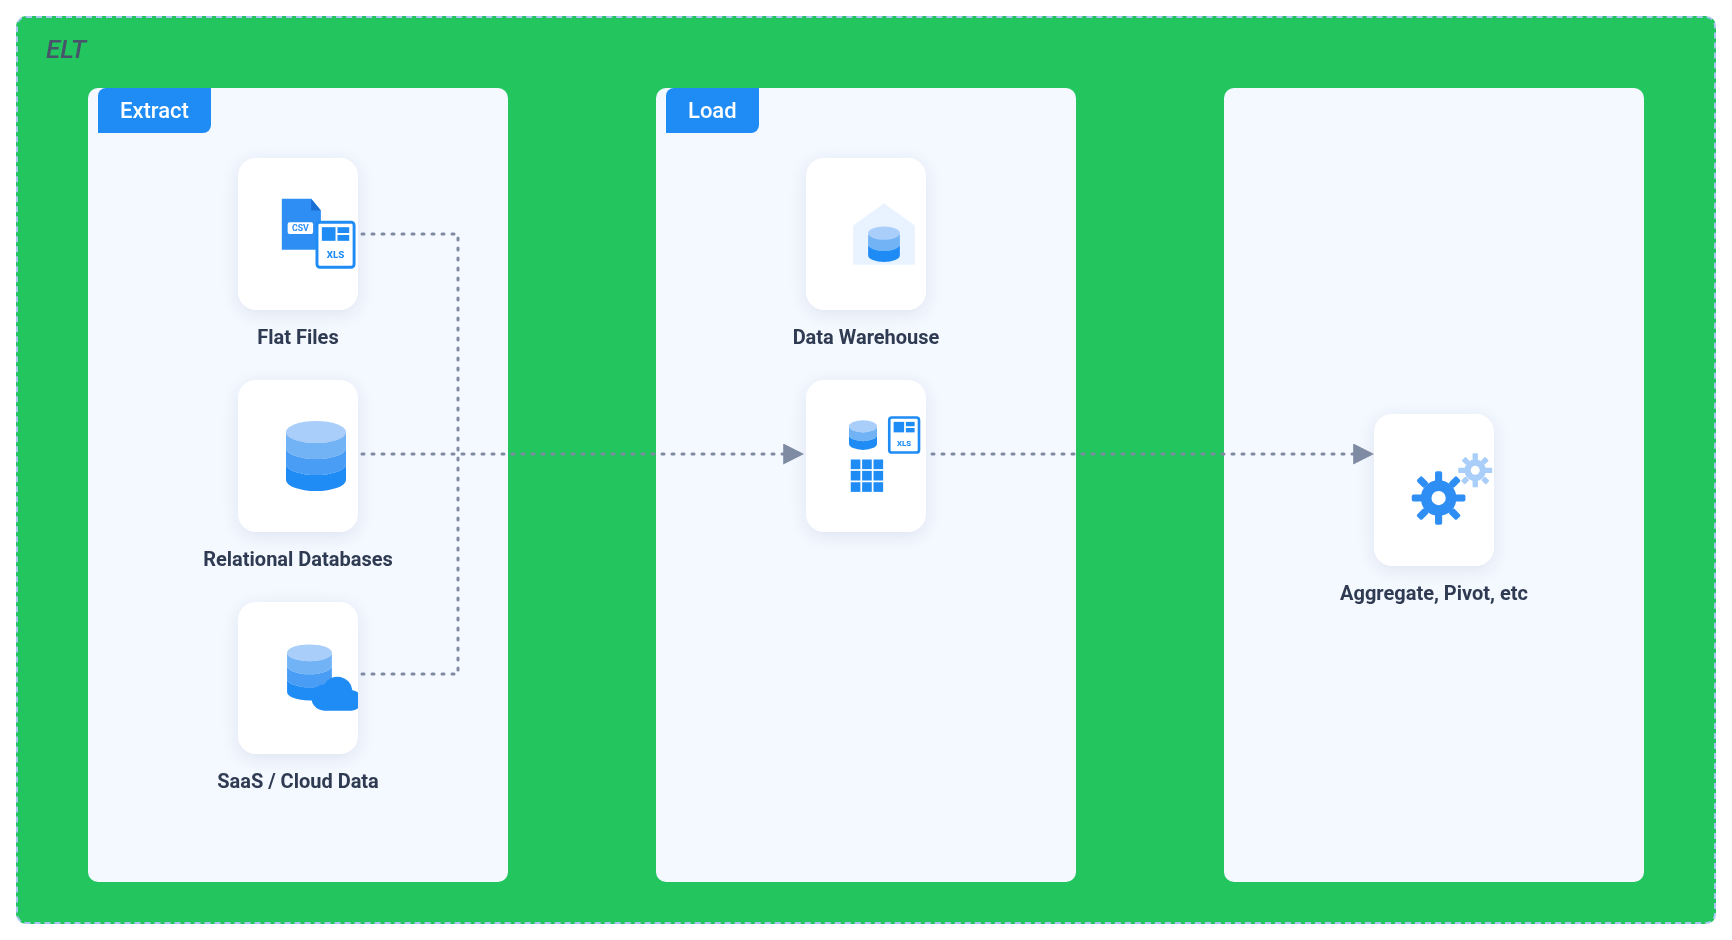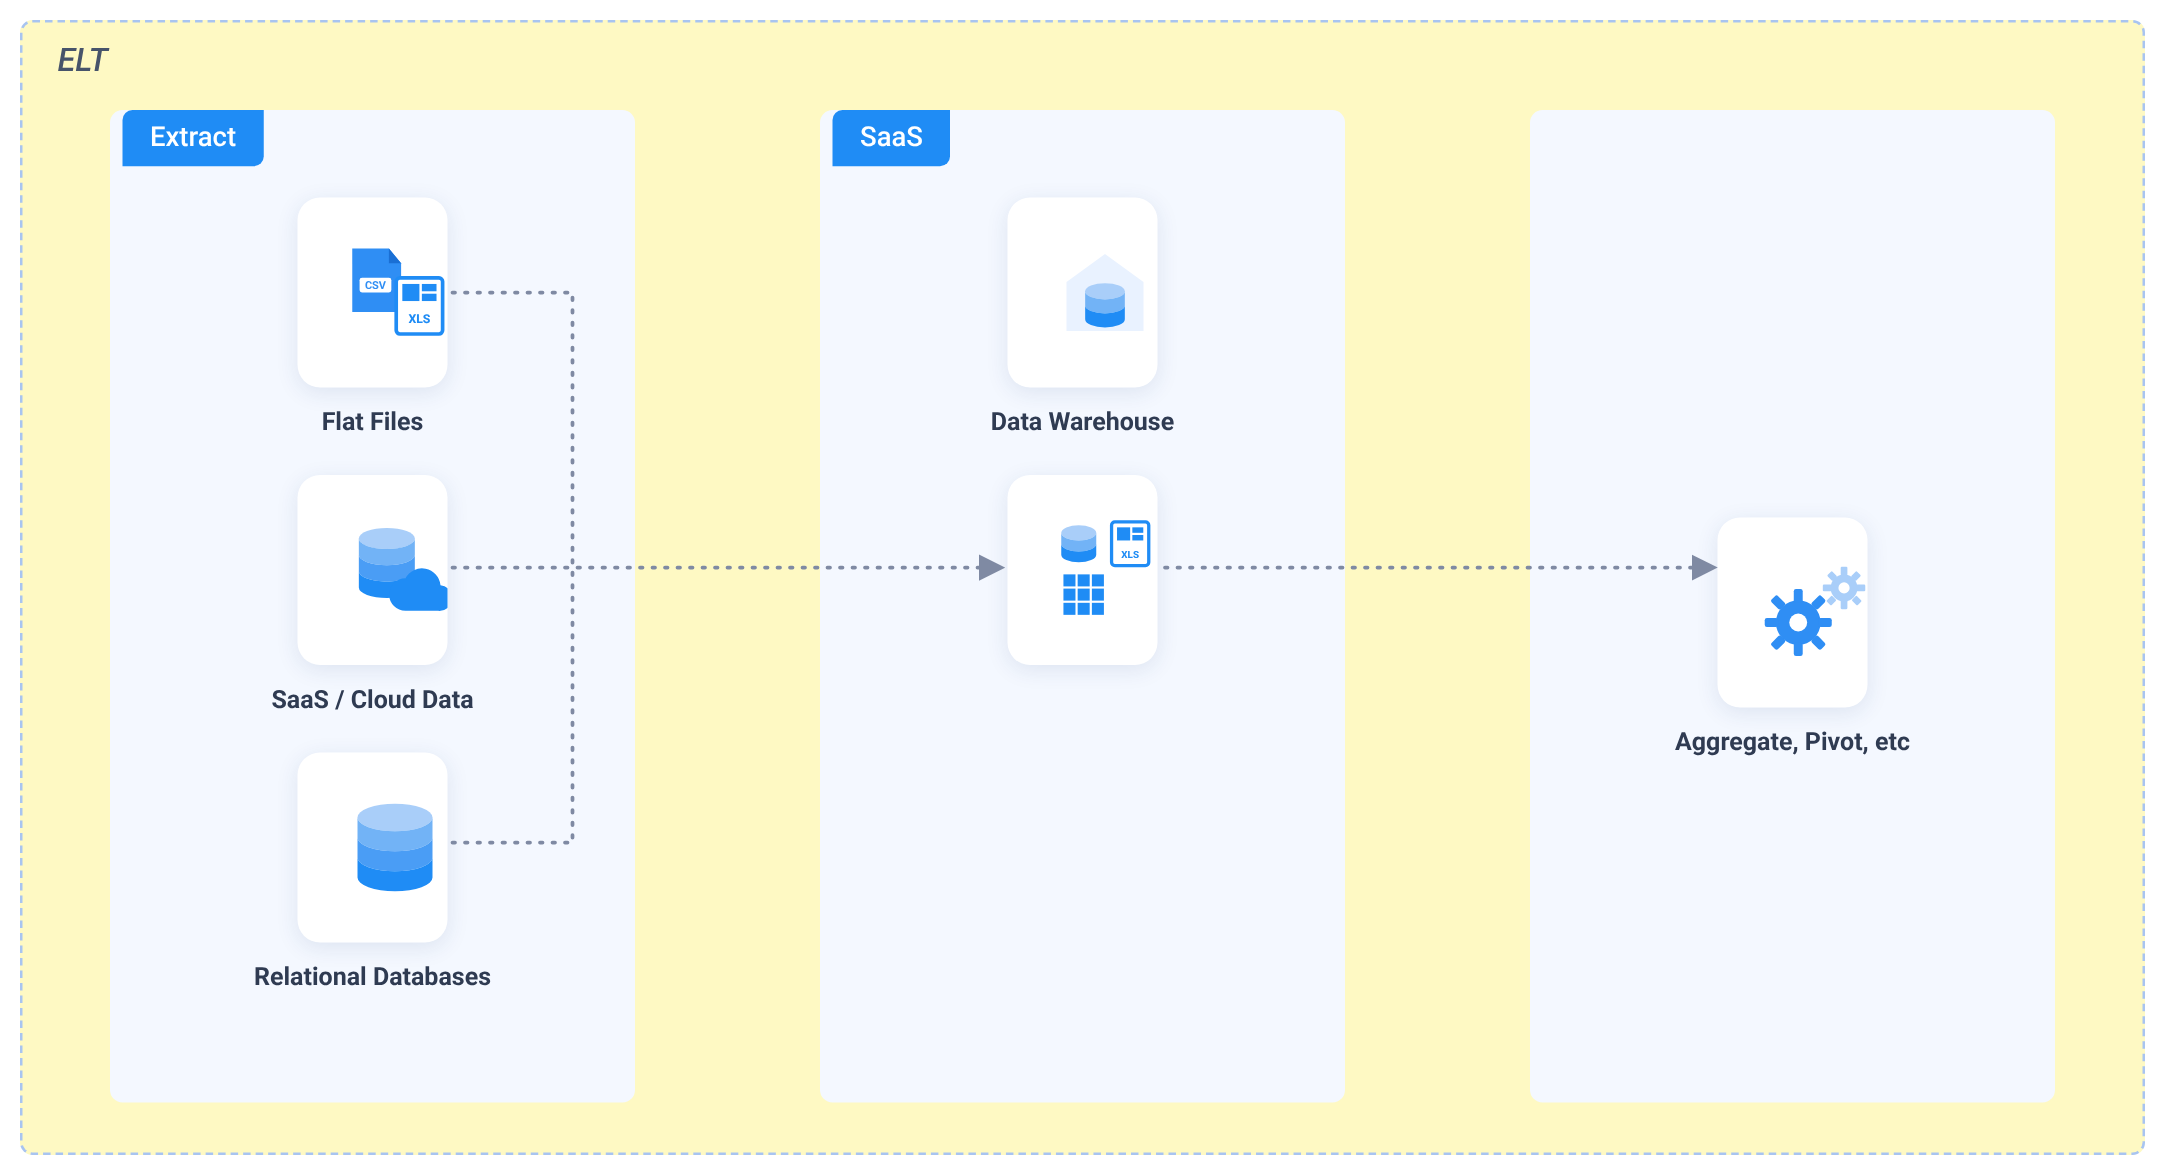"ELT" .outer { background: #fef9c3 -> #22c55e }
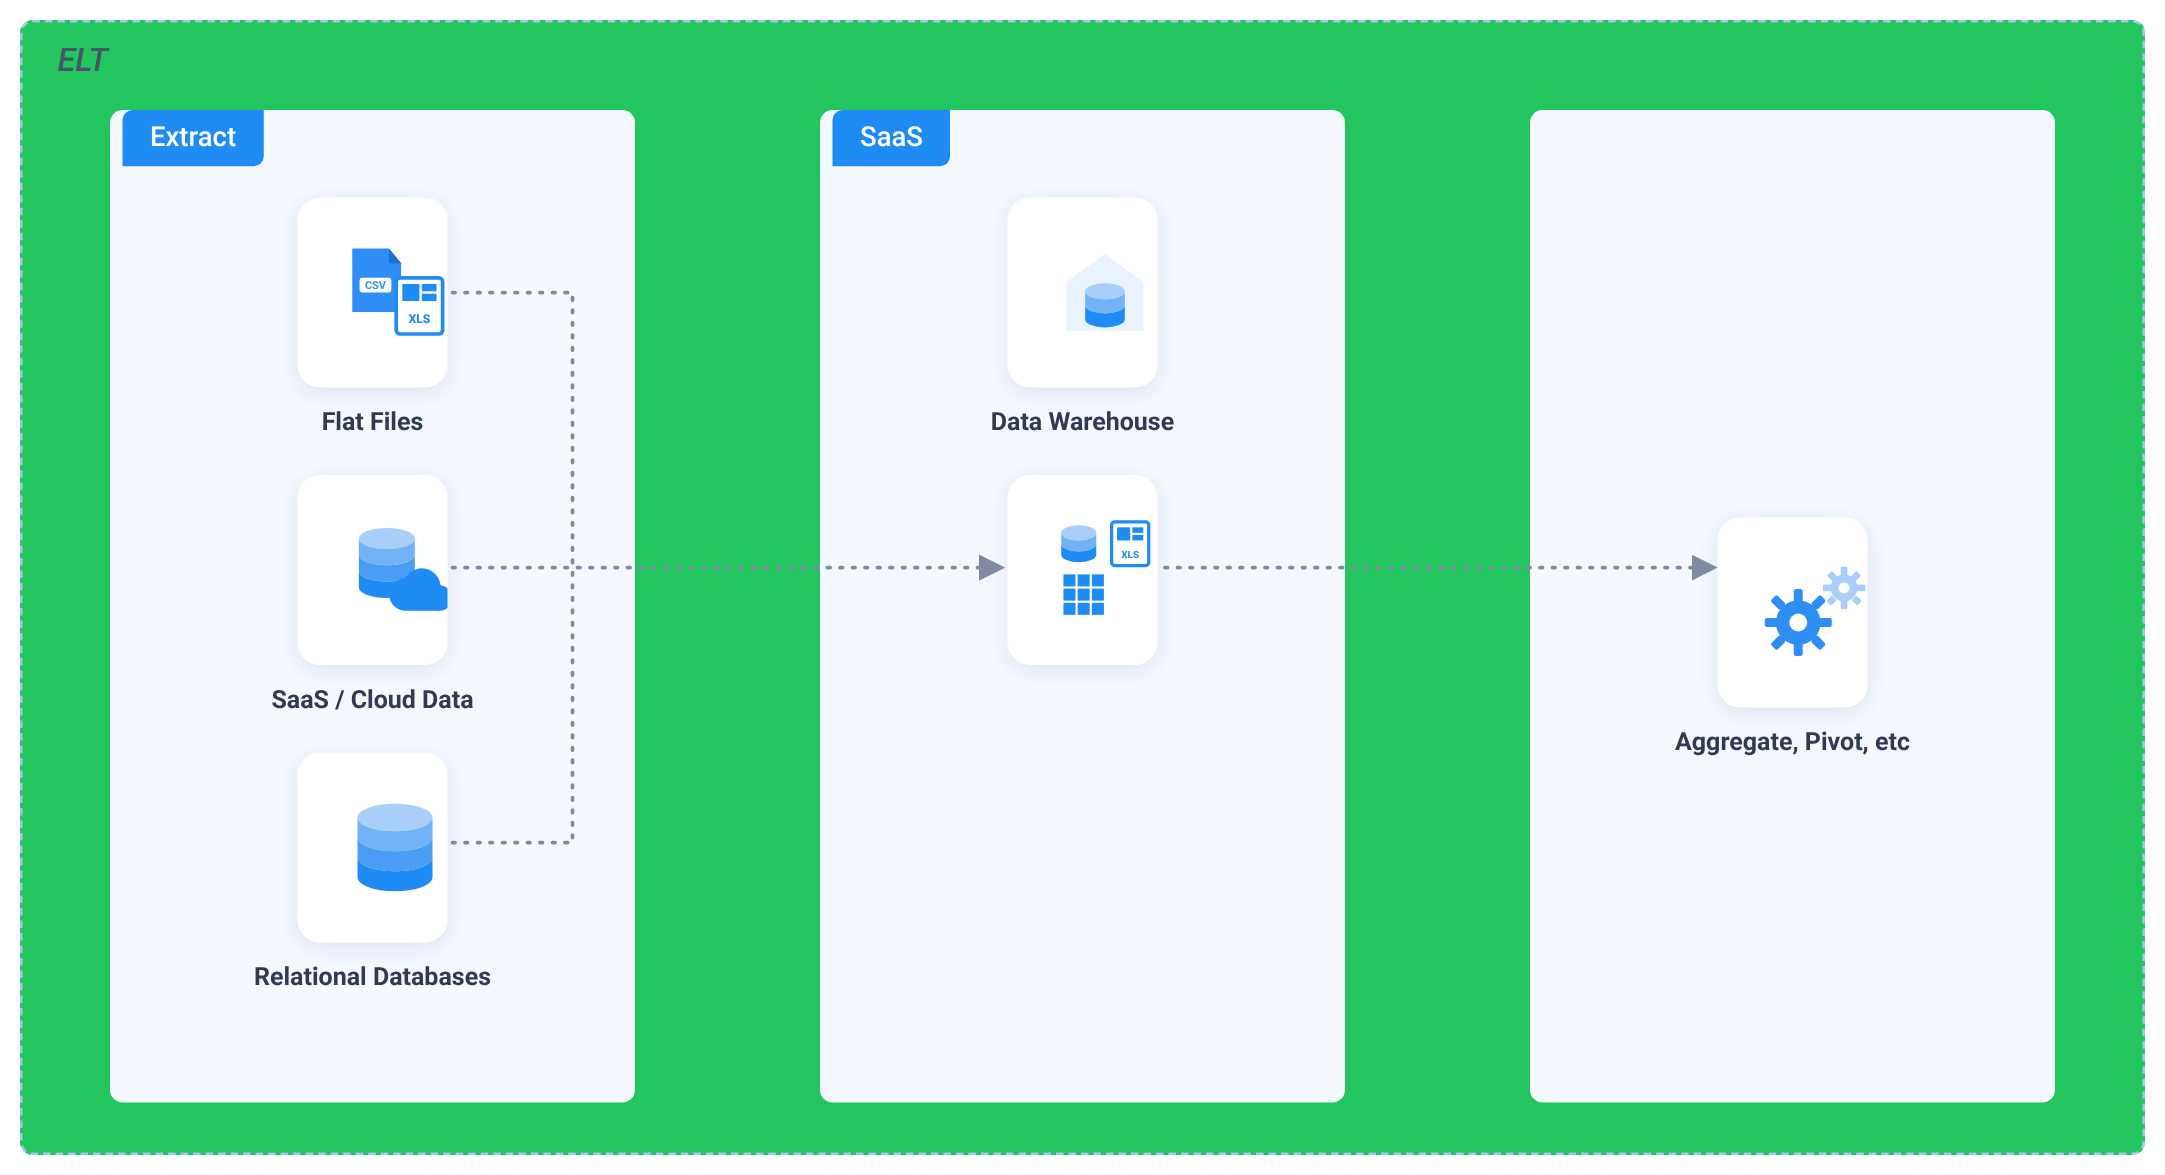"SaaS" div.panel-tag { text: SaaS -> Load }
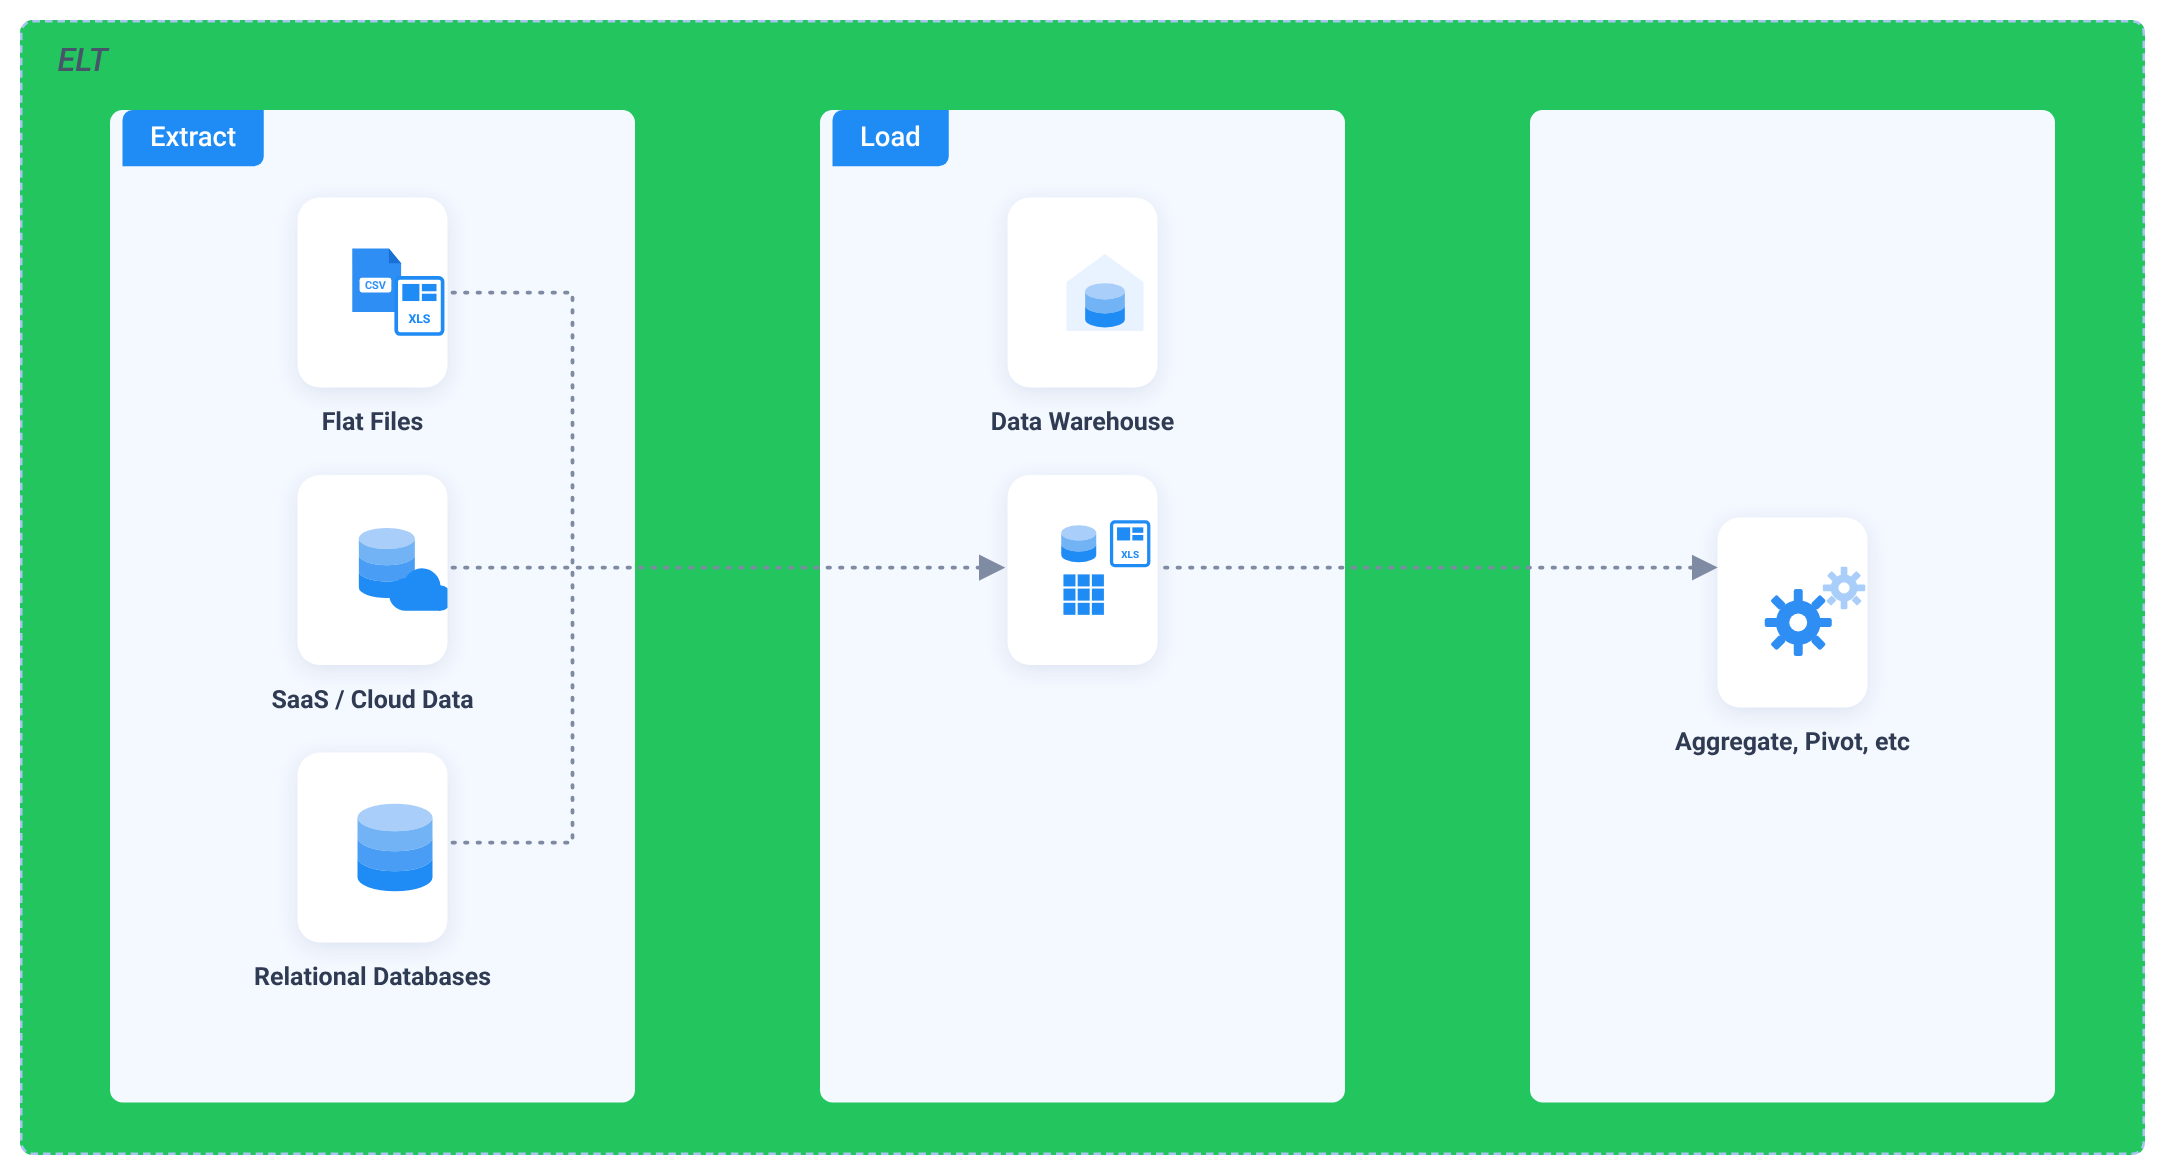"SaaS / Cloud Data" div.node { order: before "Relational Databases" -> after "Relational Databases" }
